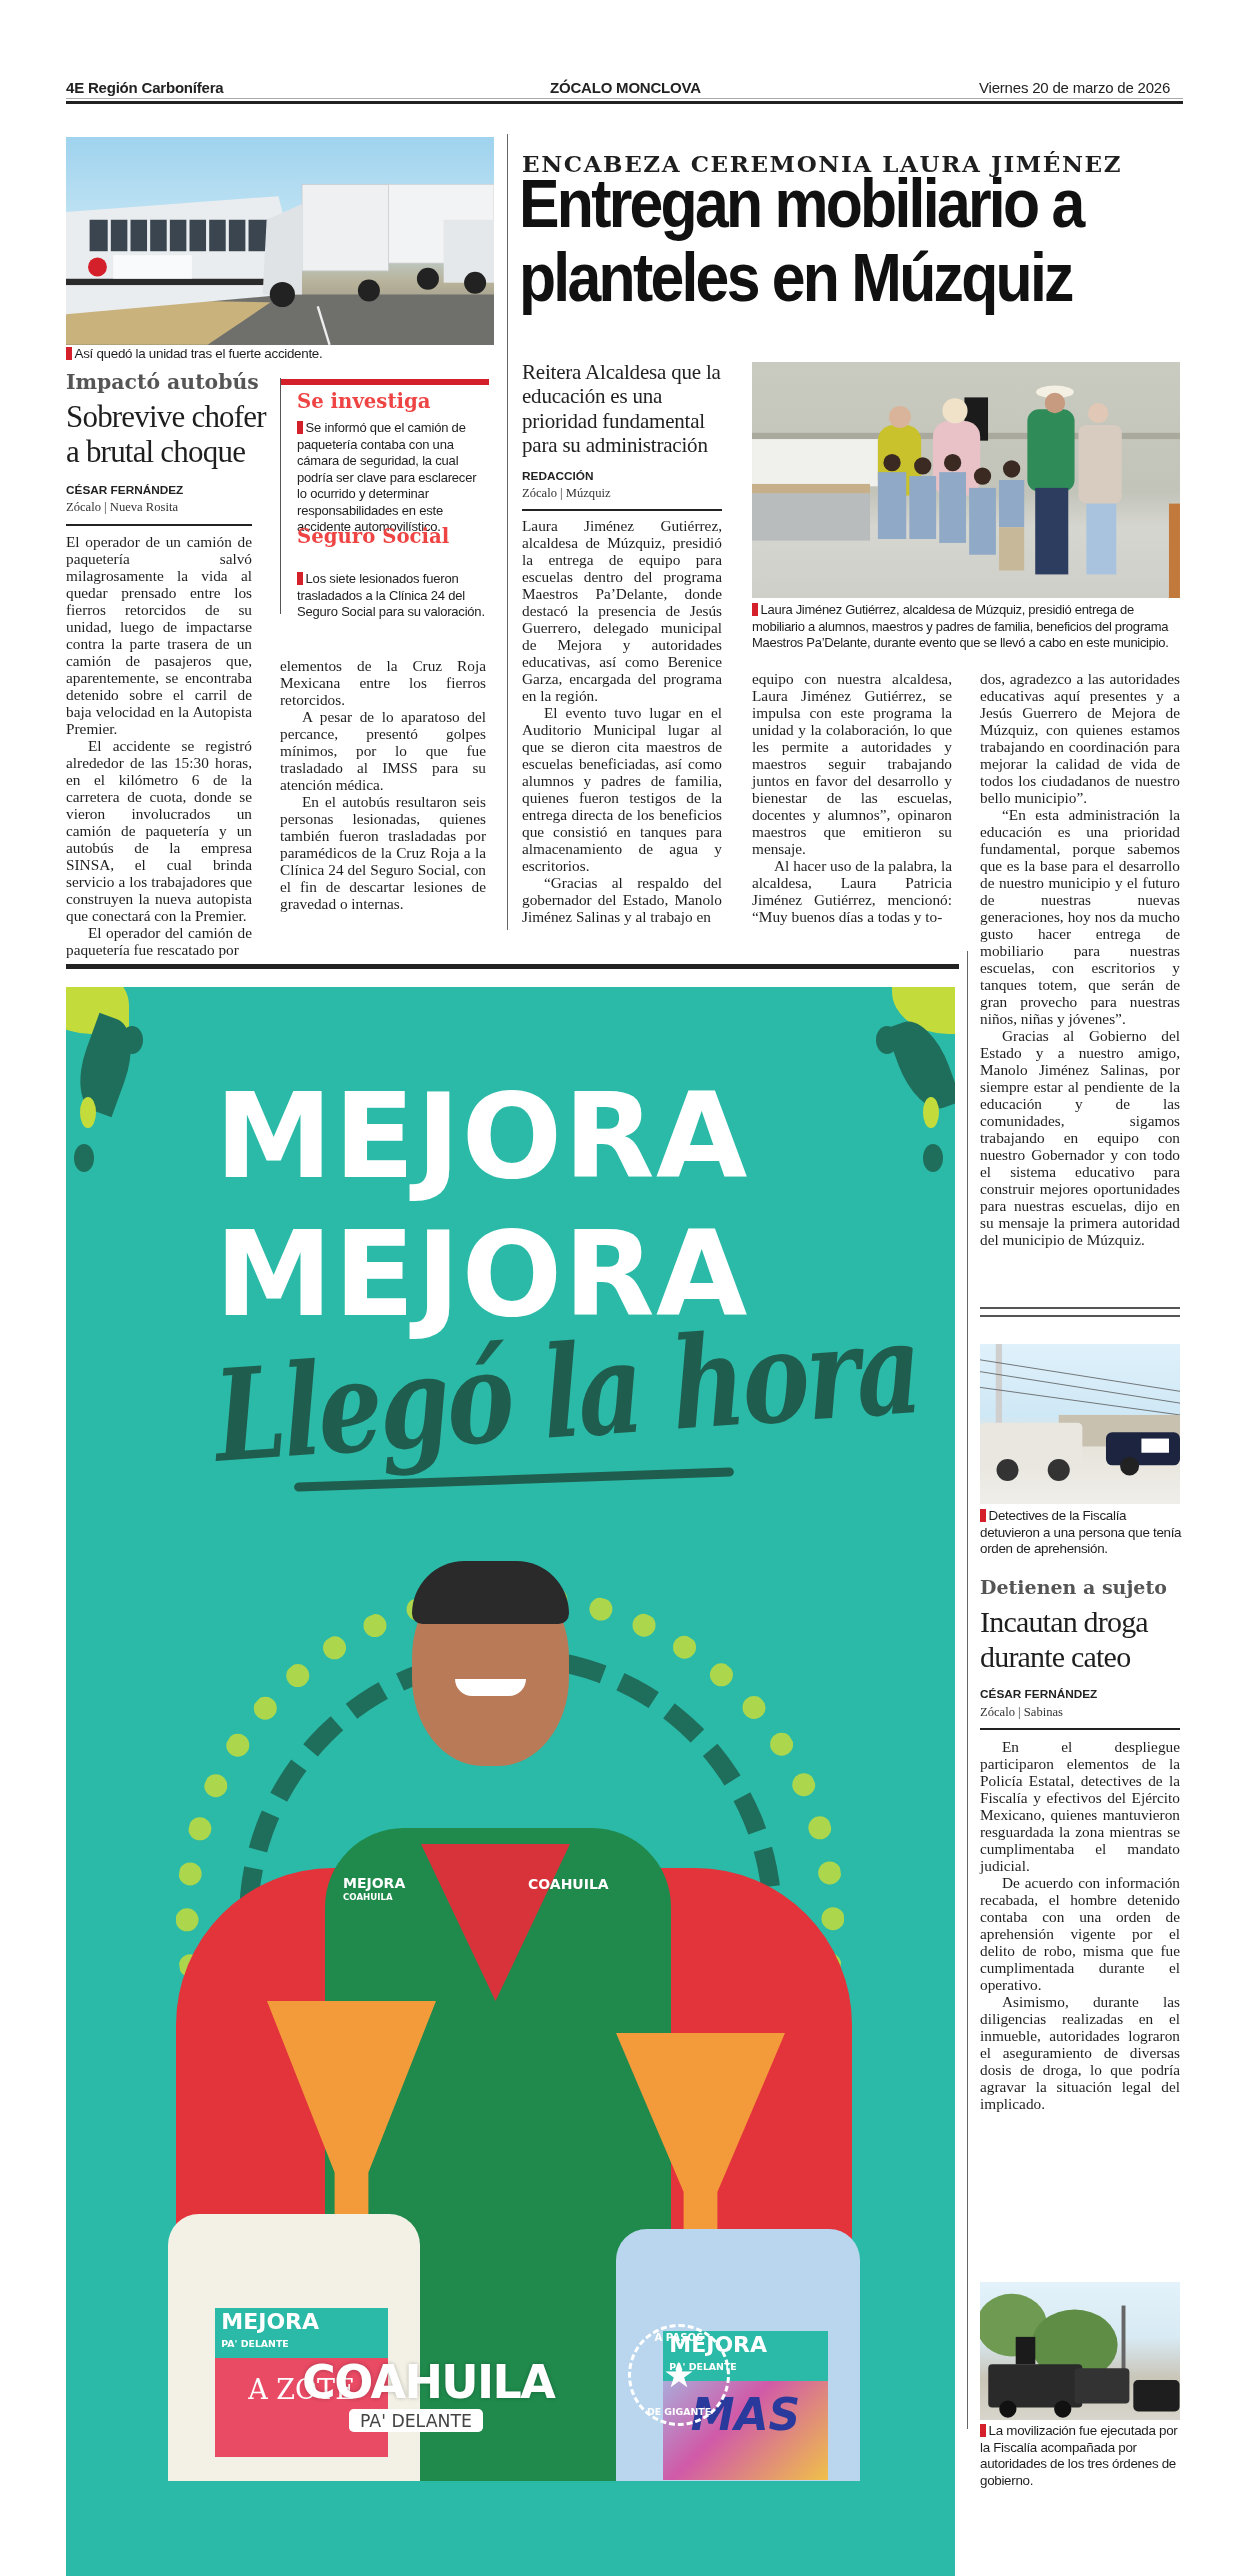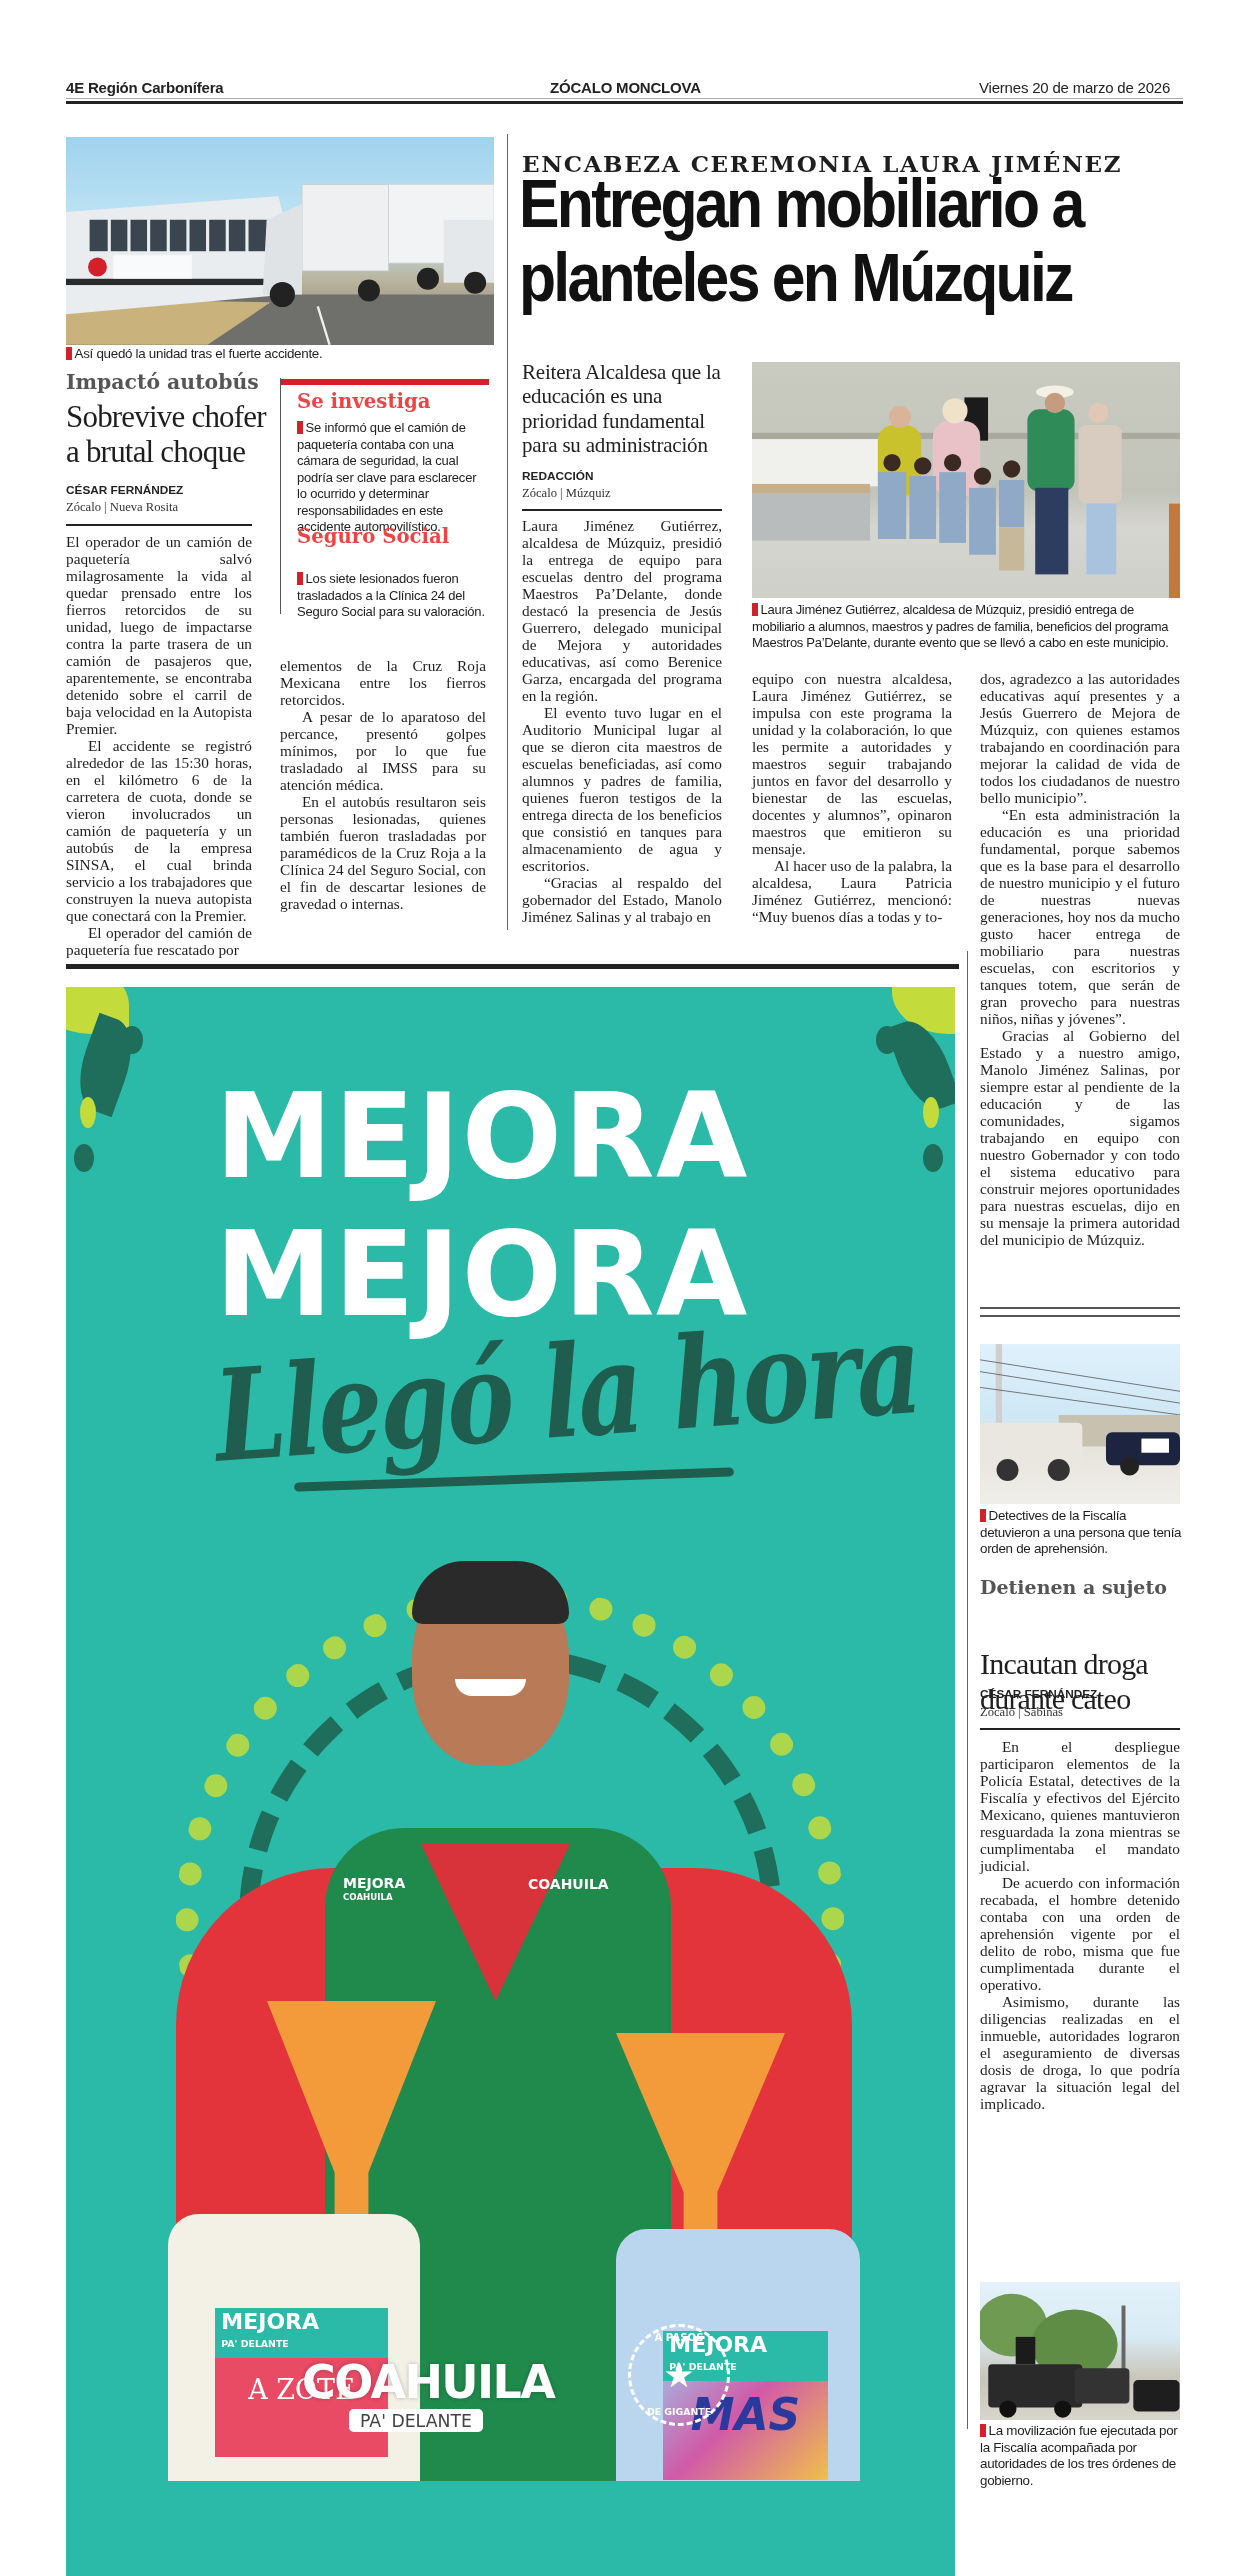"Incautan droga" div.abs { margin-top: 42px -> none }
